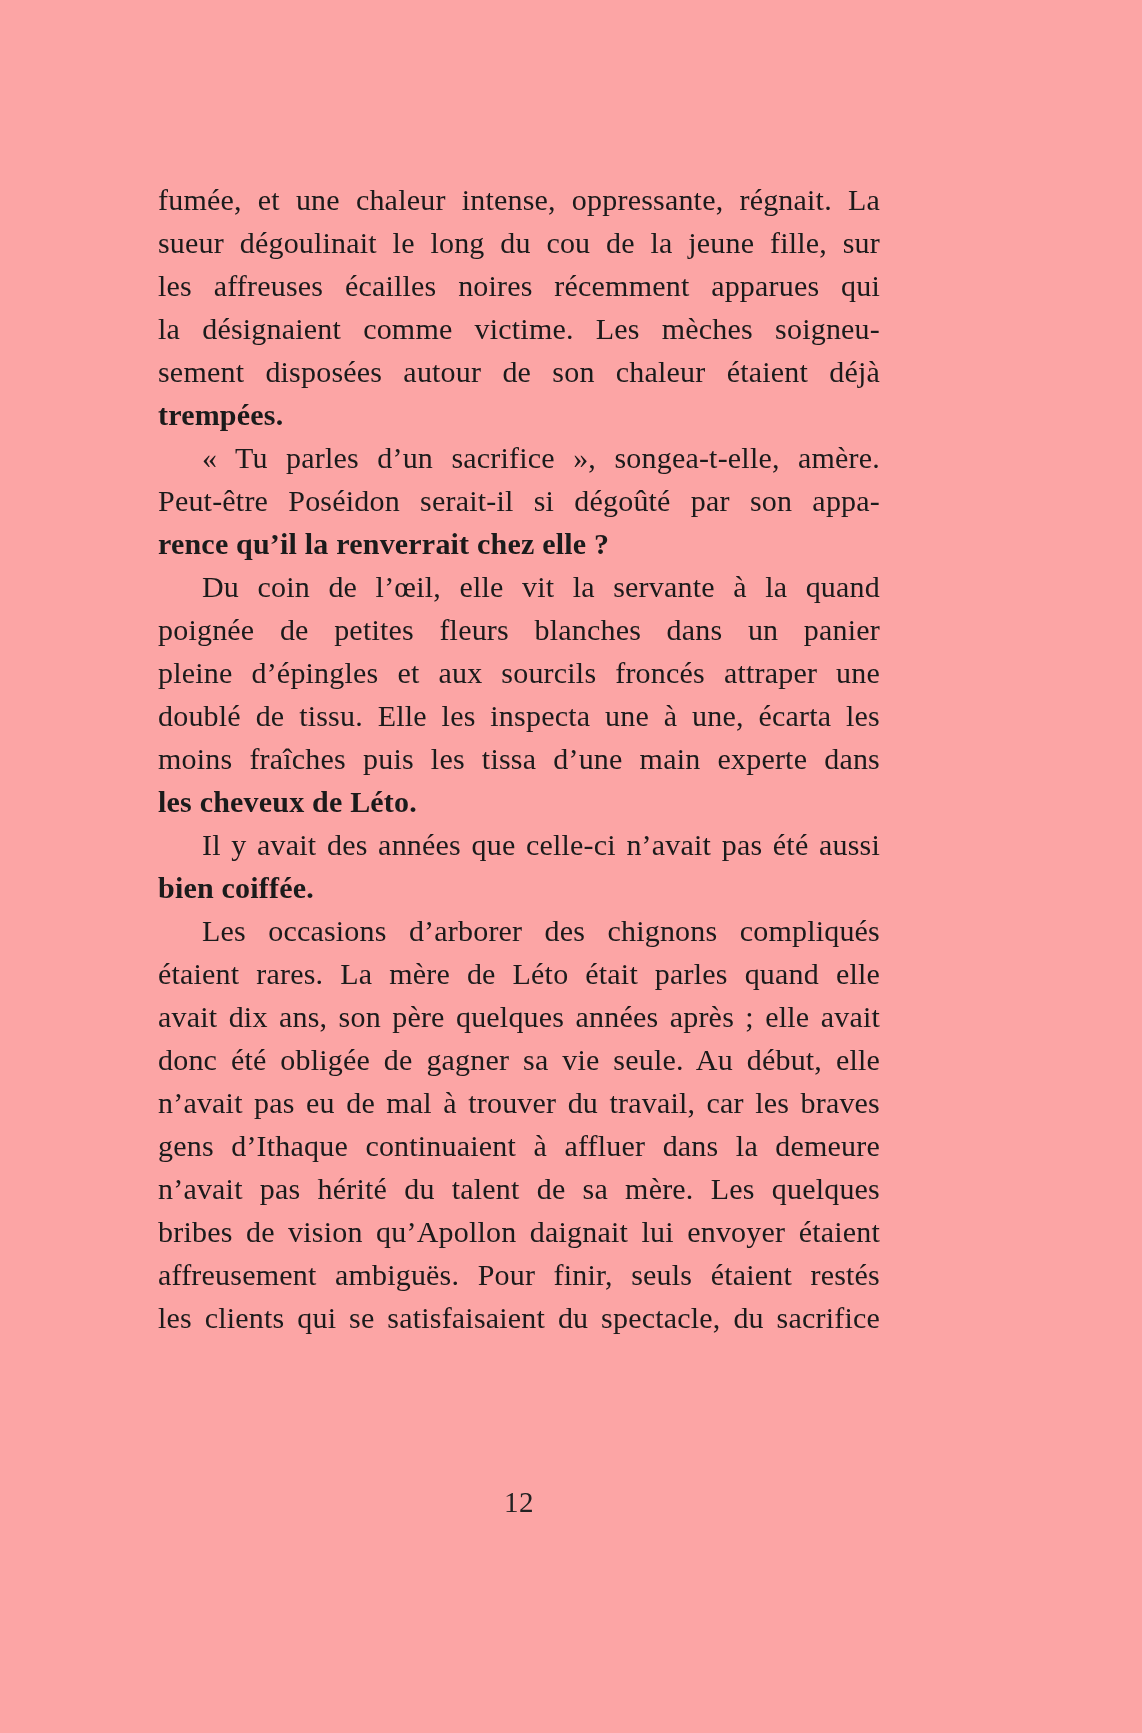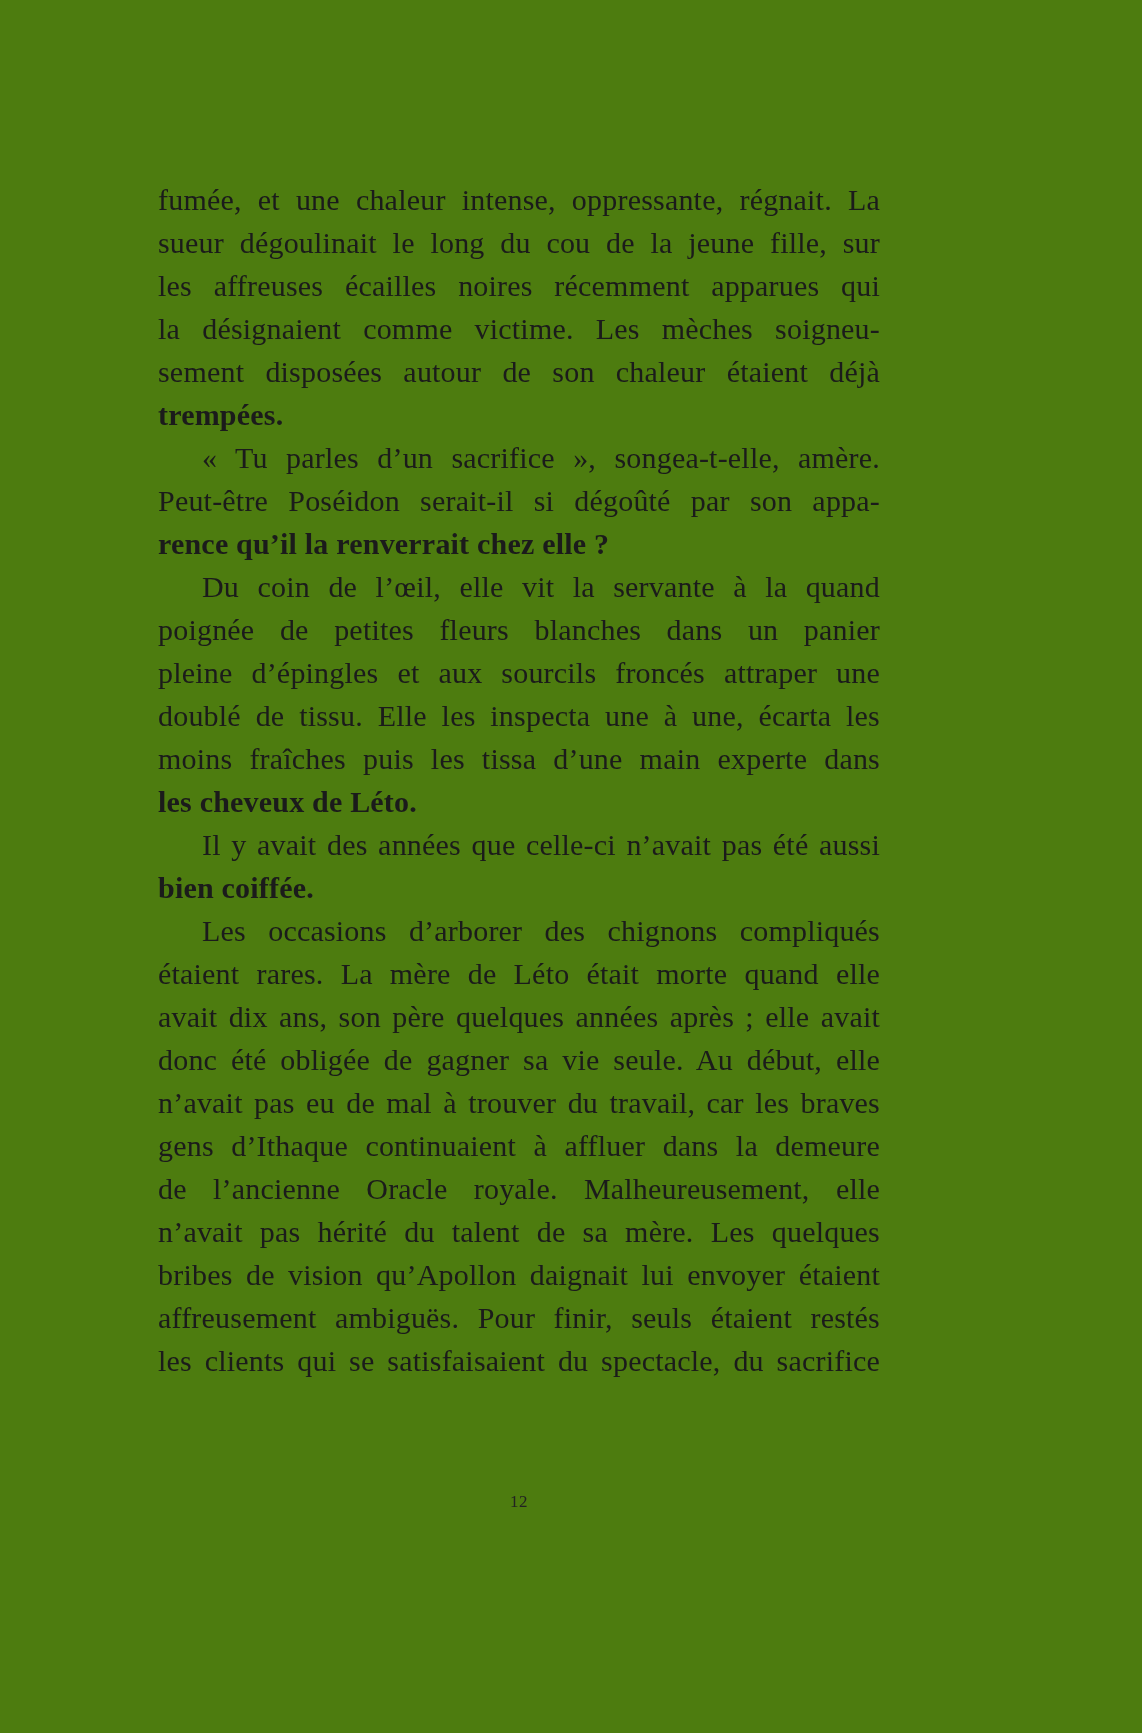"fumée, et une chaleur intense," .page { background: #4d7c0f -> #fca5a5 }
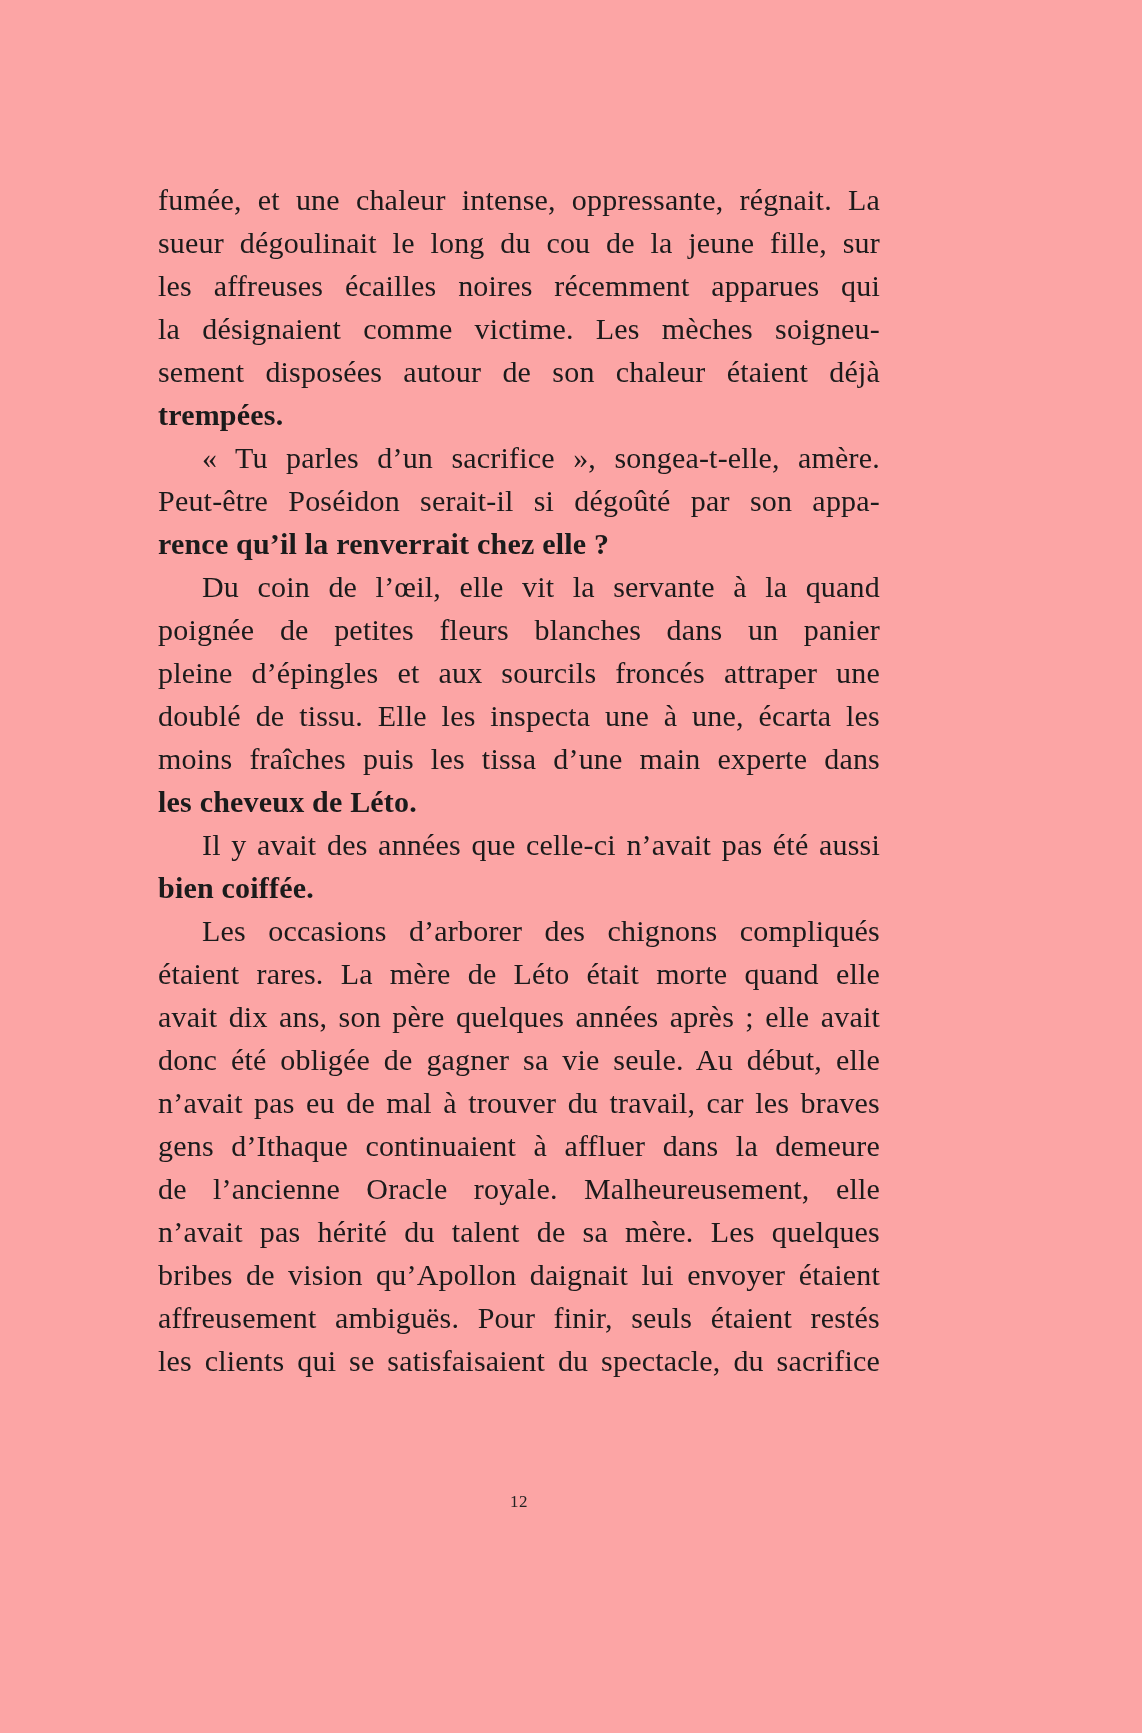"étaient rares. La mère de" div.line { text: morte -> parles }
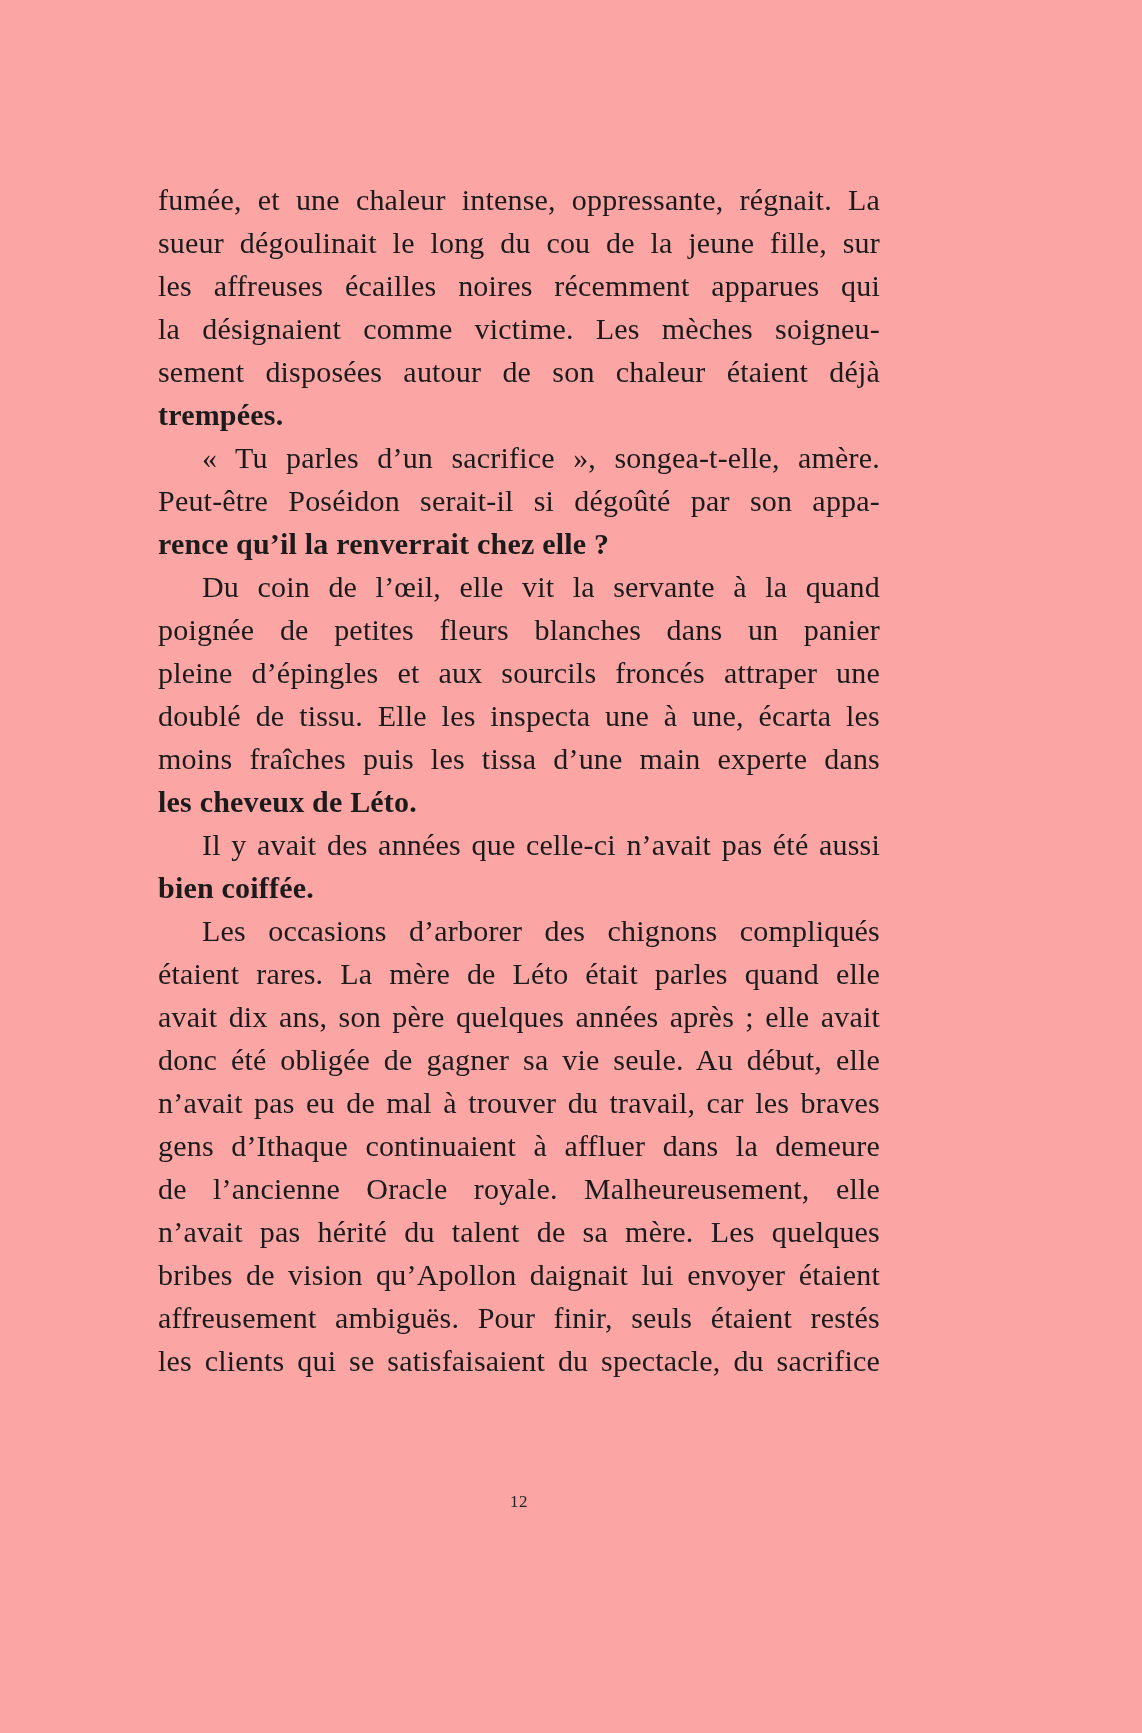"de l’ancienne Oracle royale." div.line { html: <div>de l’ancienne Oracle royale. Malheureusement, elle</div> -> none }
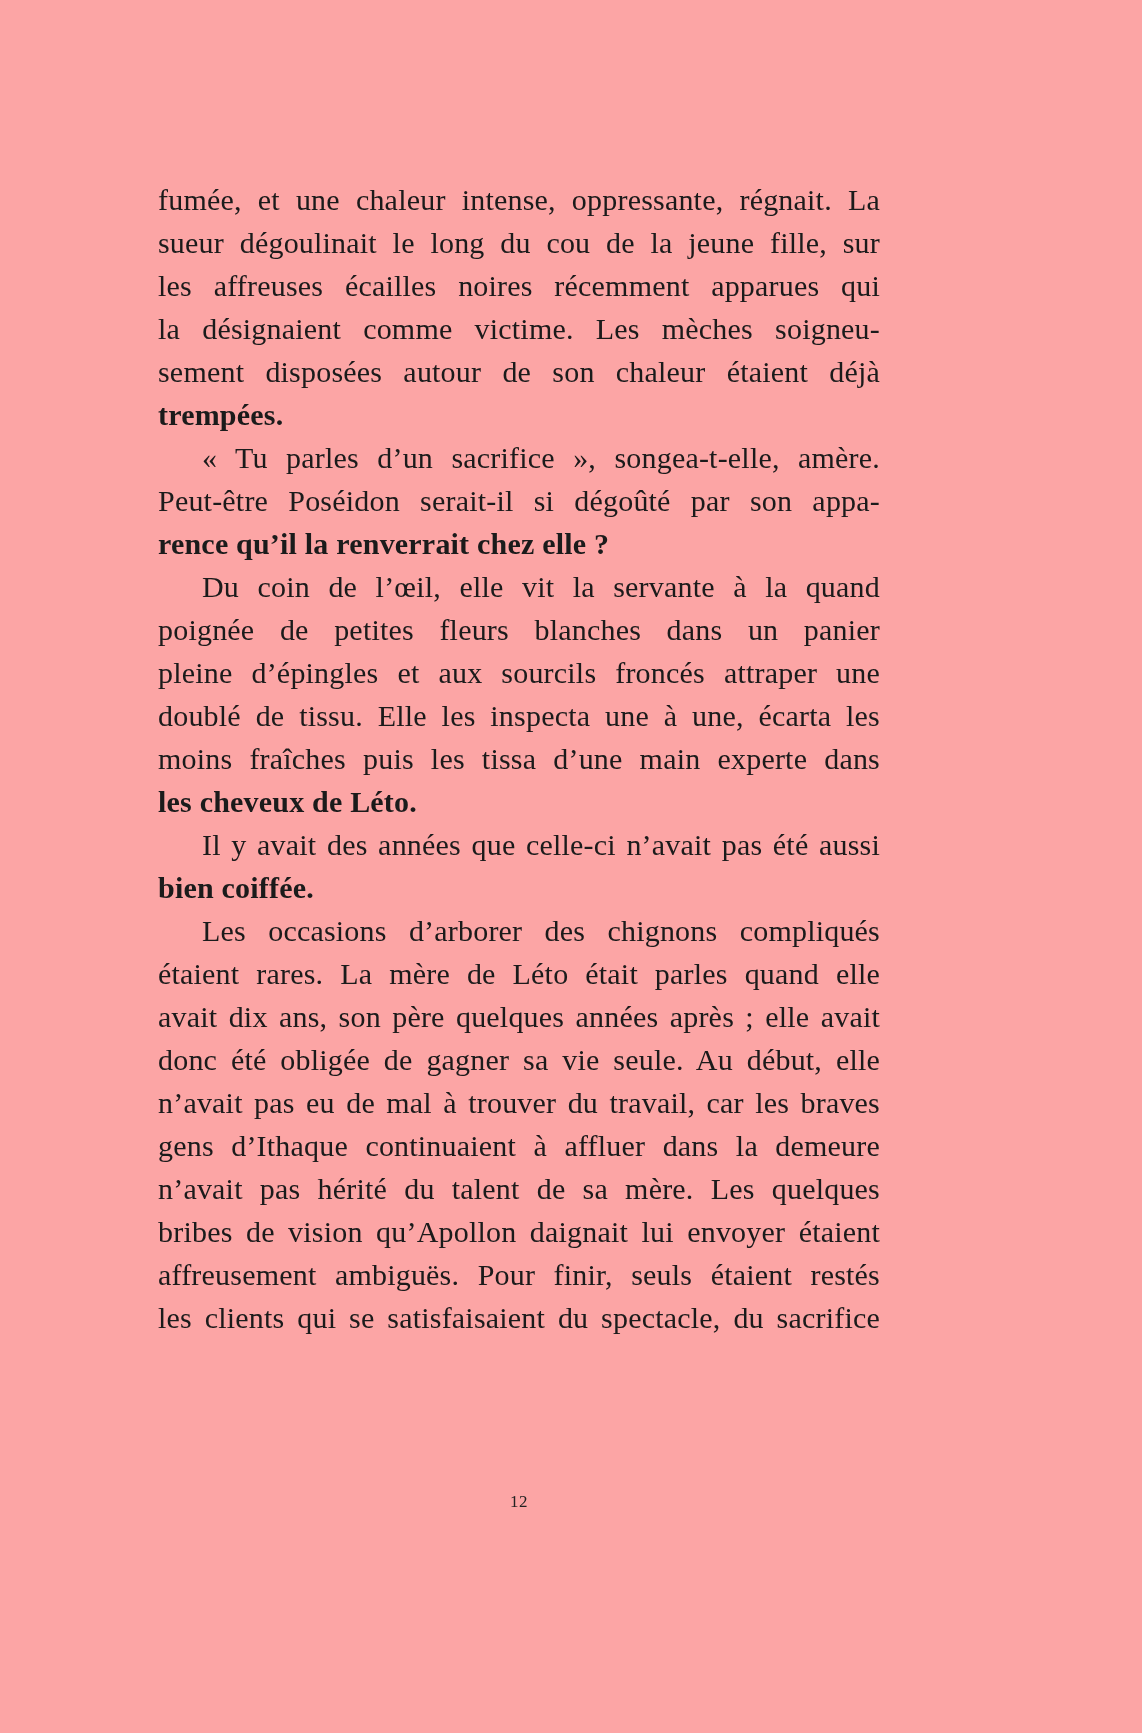"12" .page-number { font-size: 17px -> 29px }
